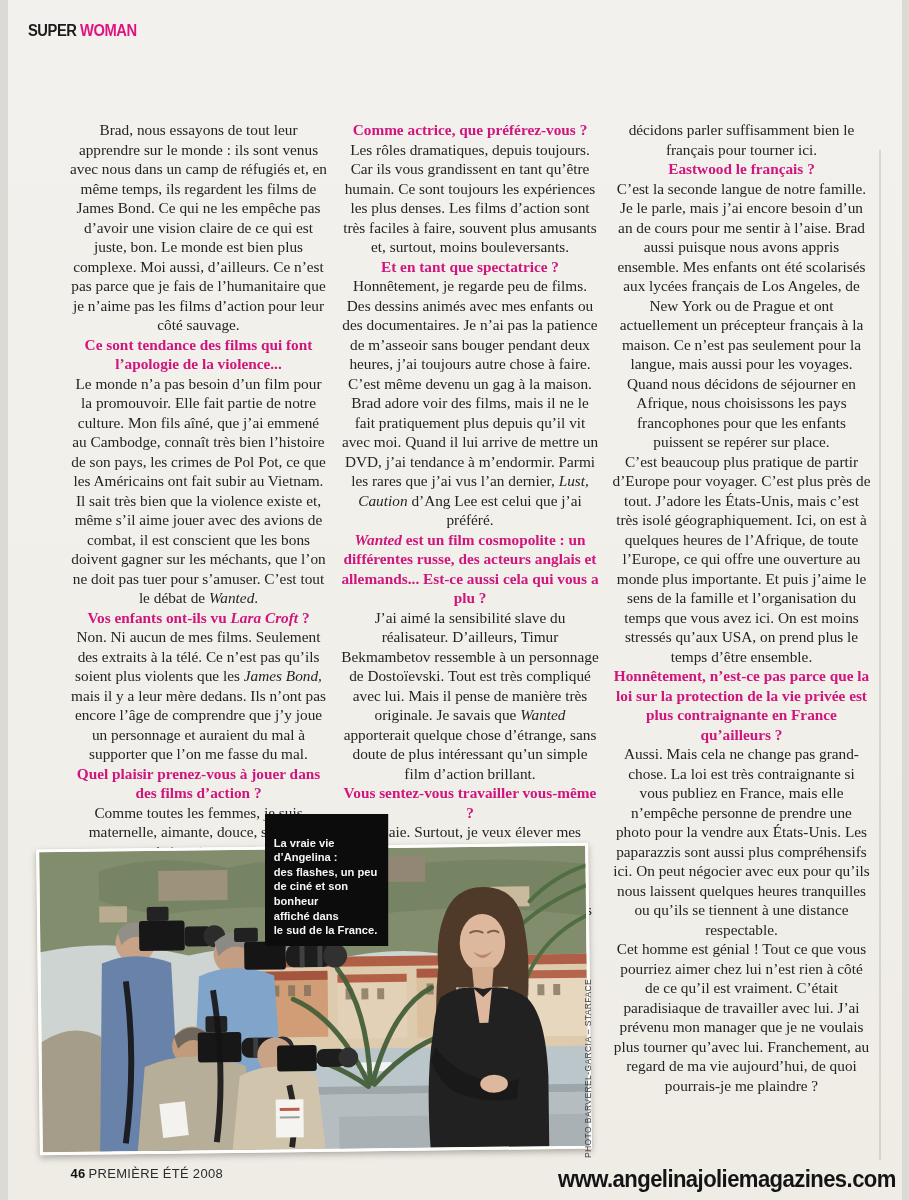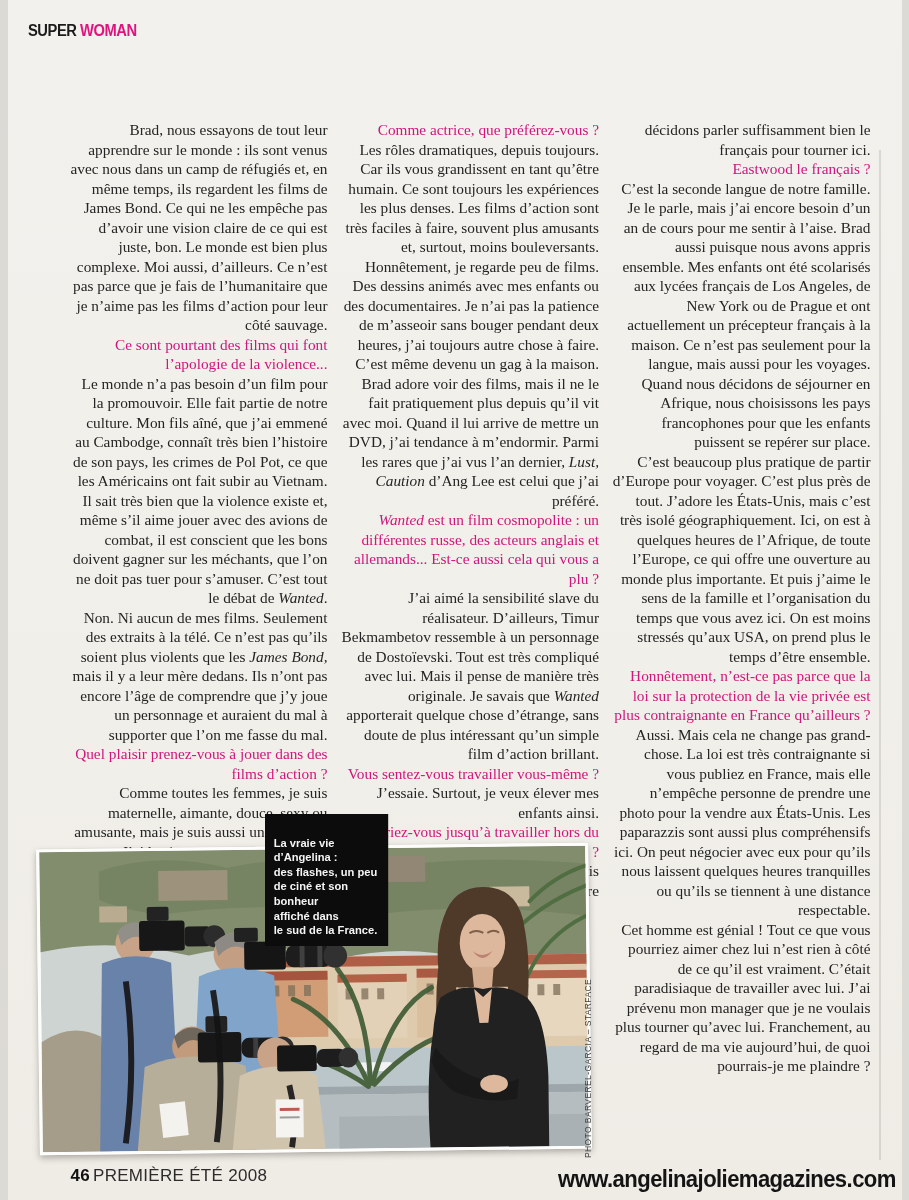"Brad, nous essayons de tout" .col p { text-align: right -> center }
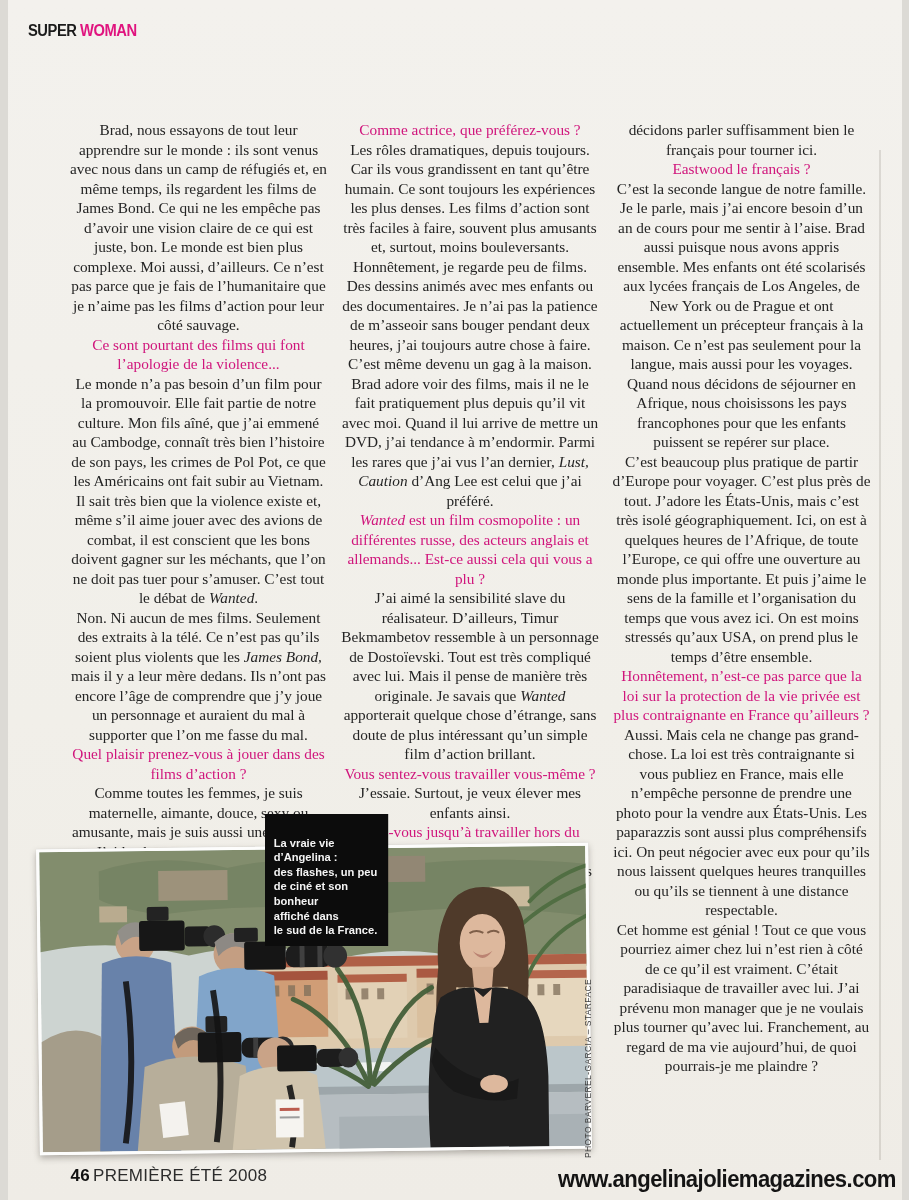"Comme actrice, que préférez-vous ?" .col p.question { font-weight: normal -> bold }
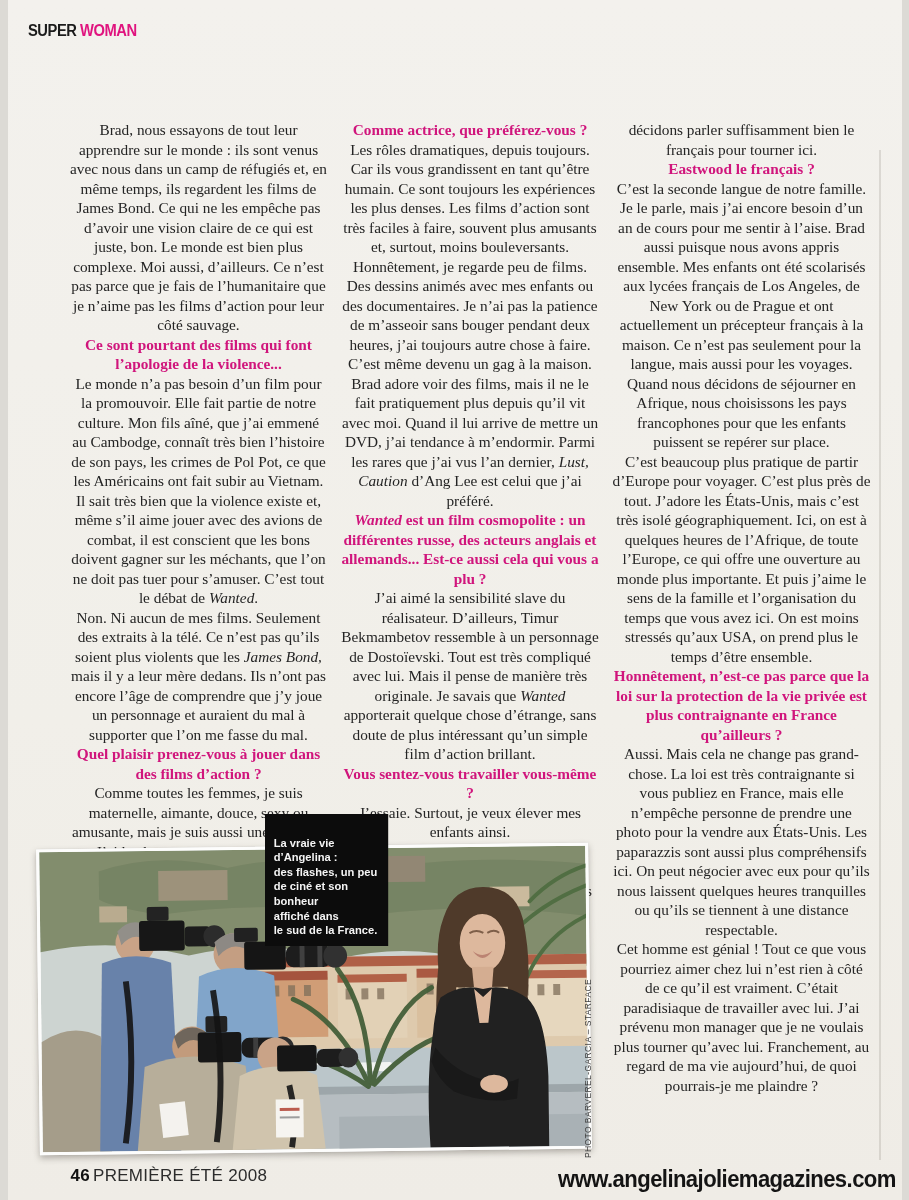"Et en tant que spectatrice" p.question { html: none -> <p><span>Et en tant que spectatrice ?</span></p> }
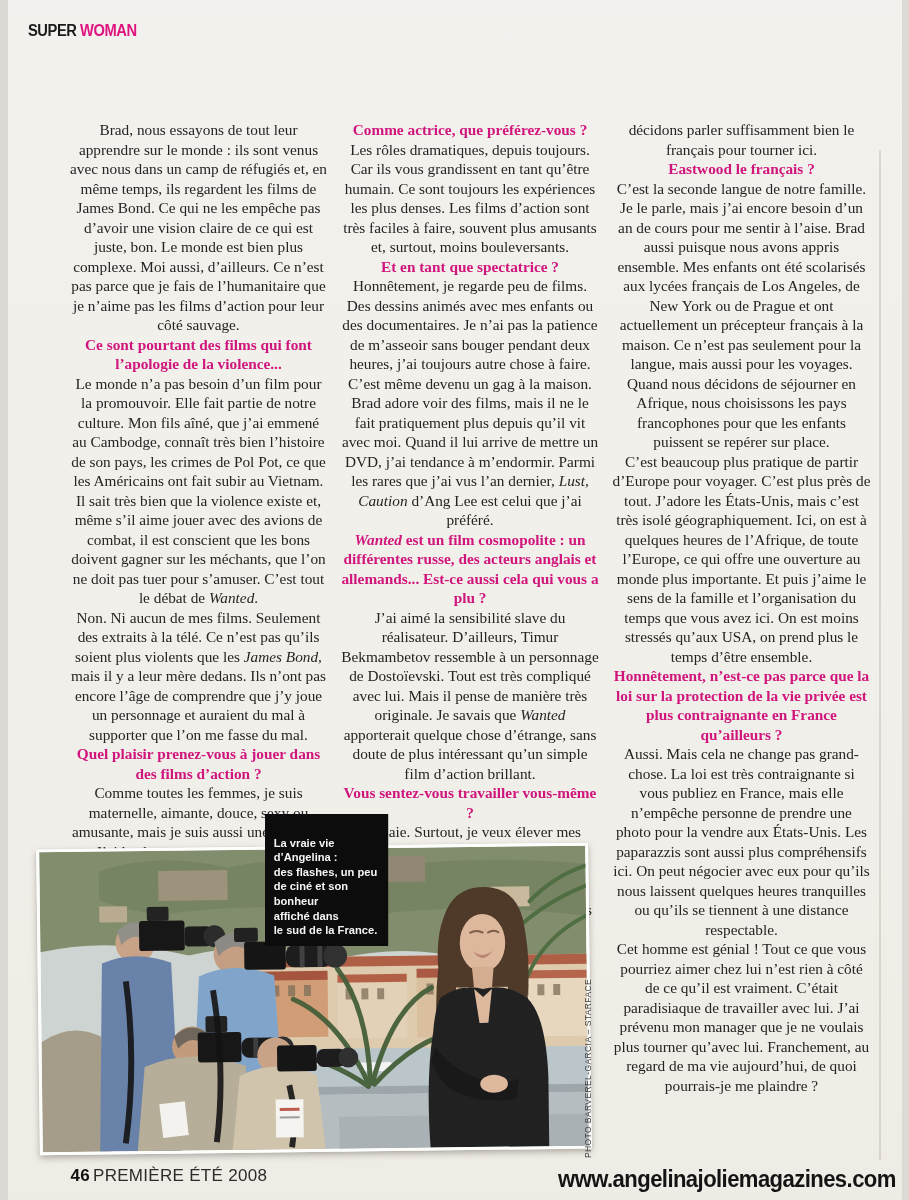"Ce sont pourtant des films" span { text: pourtant -> tendance }
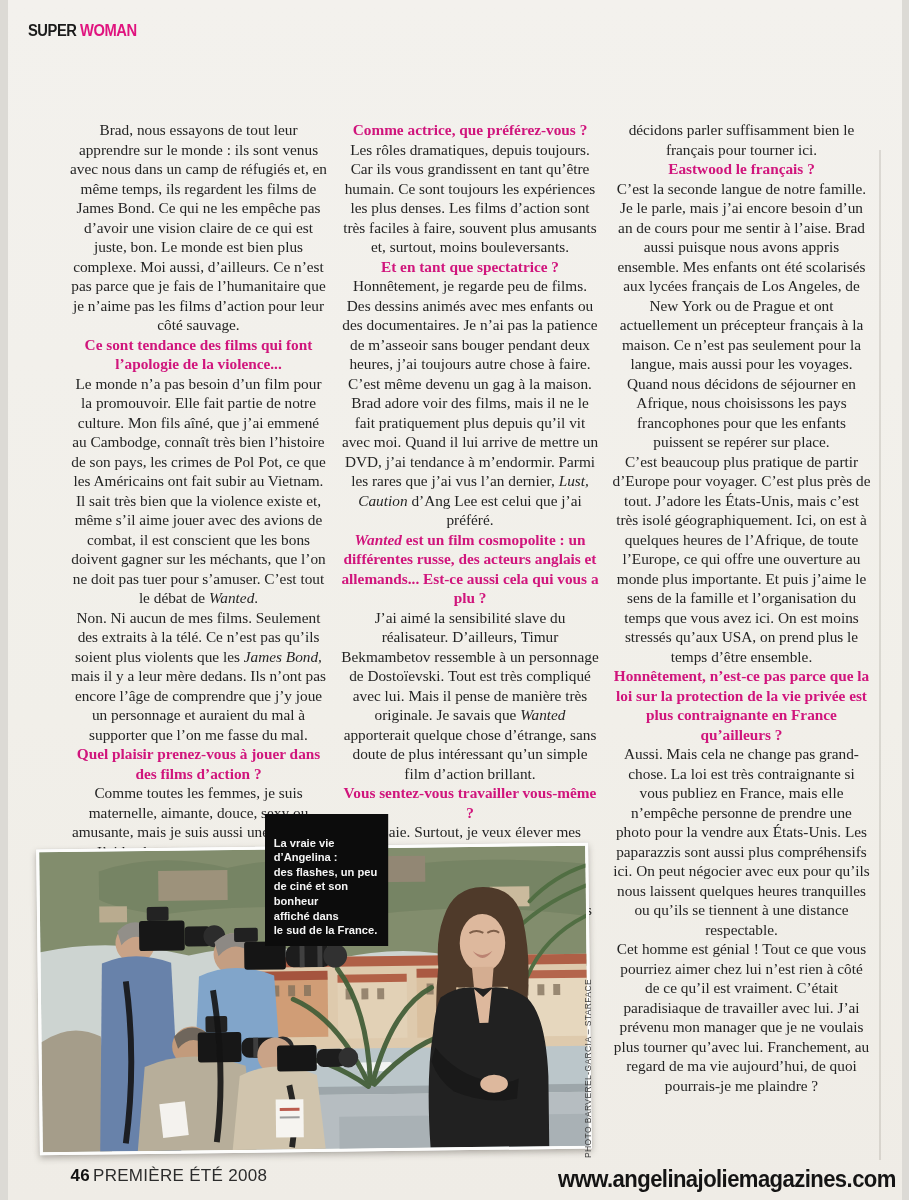"Vos enfants ont-ils vu Lara" p.question { html: none -> <p><span>Vos enfants ont-ils vu </span><span>Lara Croft</span><span> ?</span></p> }
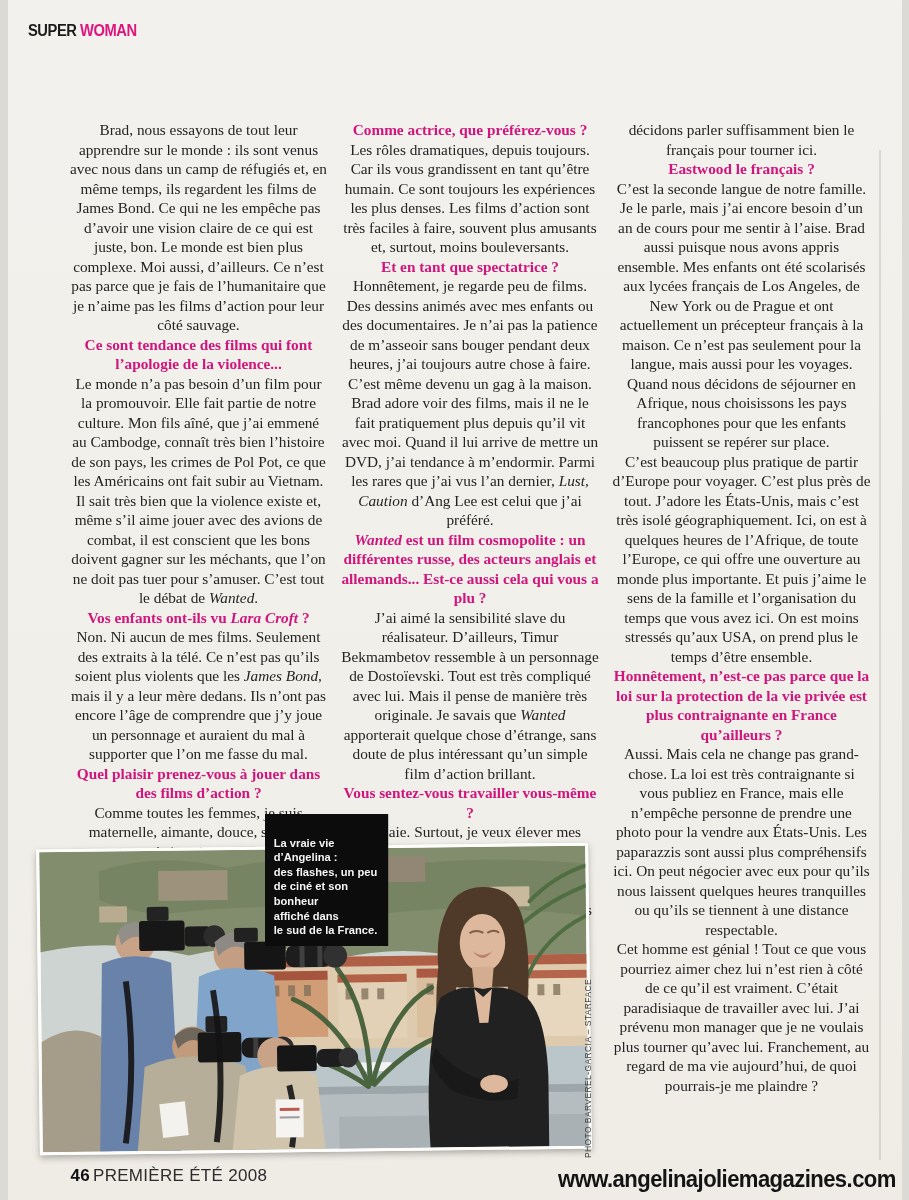"46 PREMIÈRE ÉTÉ 2008" .footer-left { font-size: 17px -> 13px }
